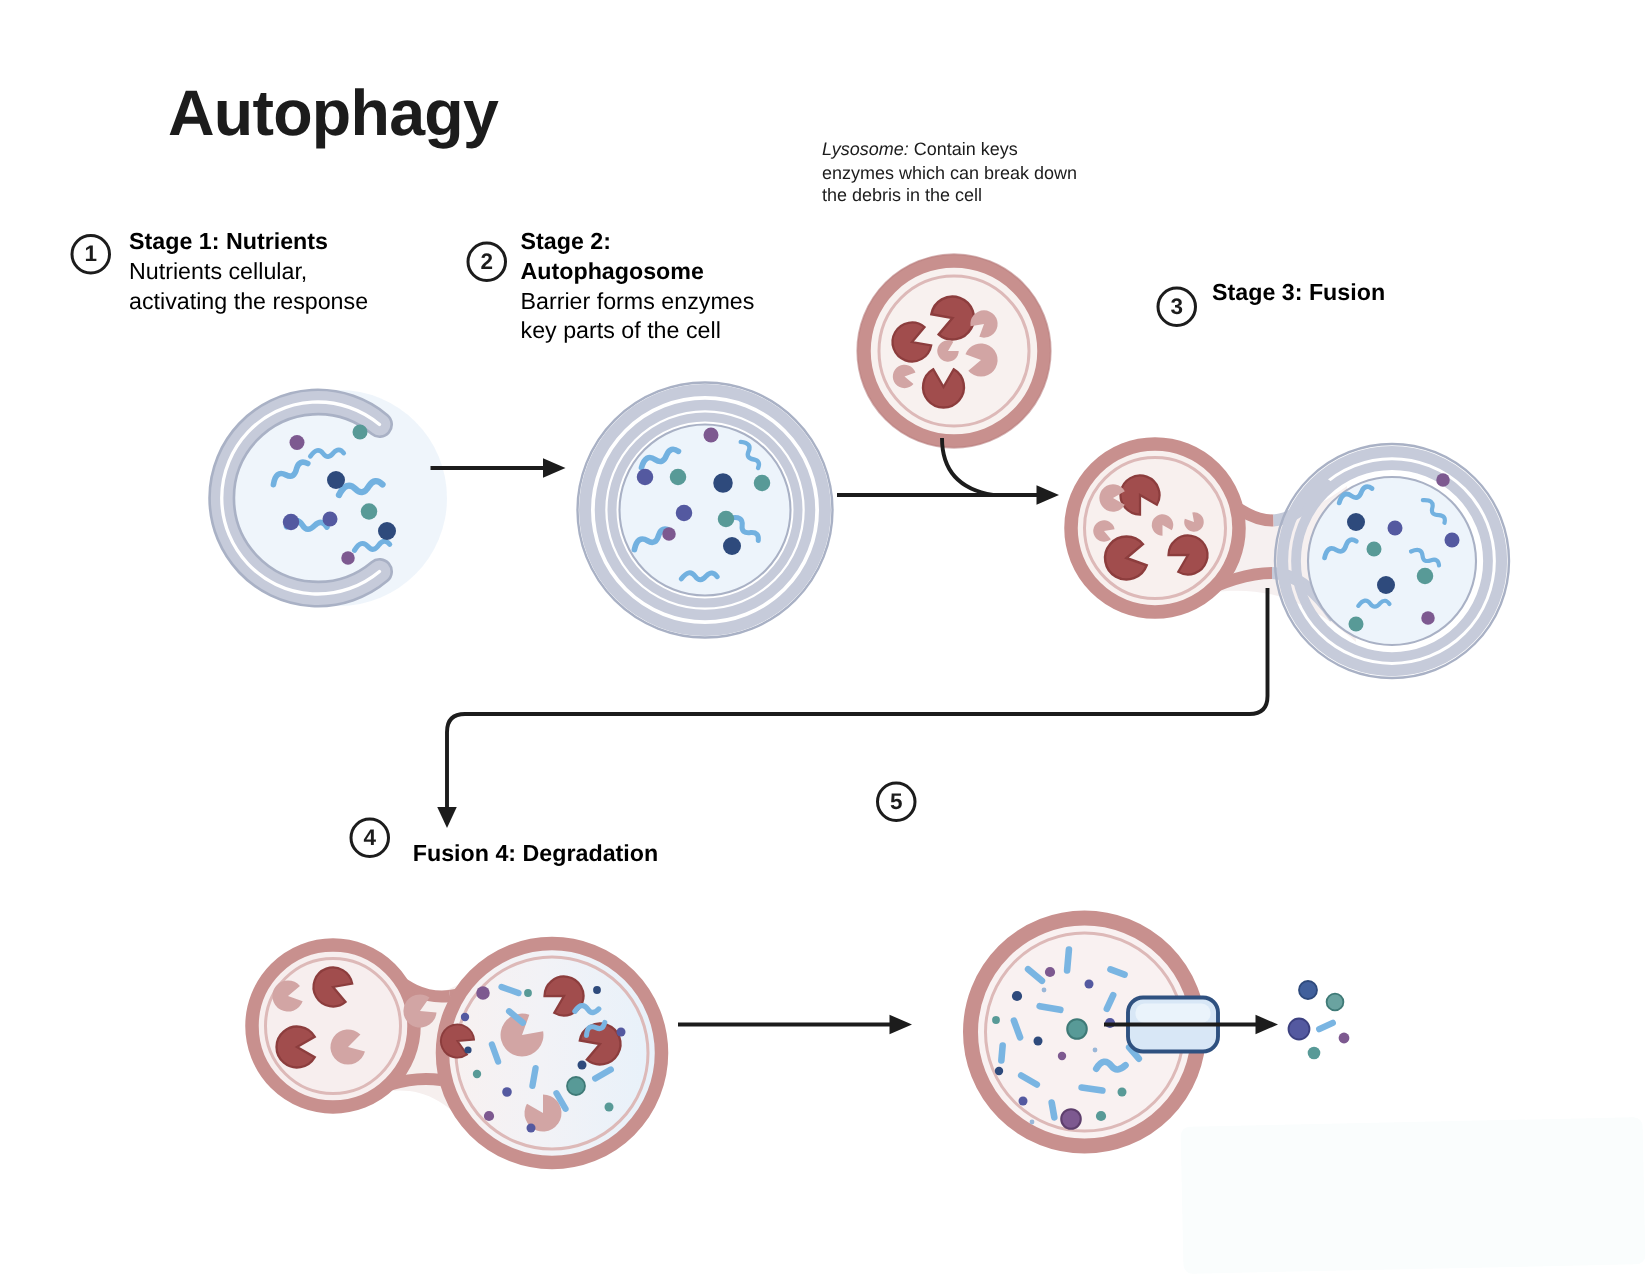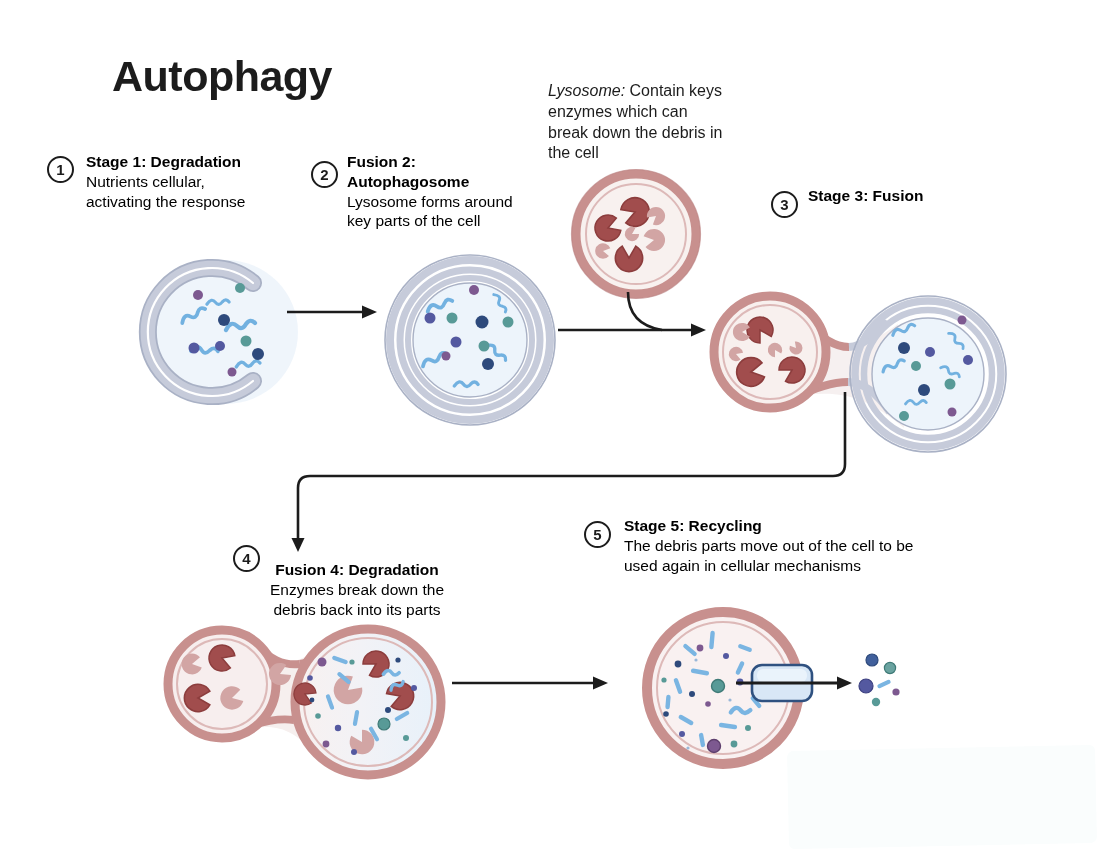"Lysosome: Contain keys enzymes which" .note { font-size: 16px -> 12px; top: 81px -> 92px }
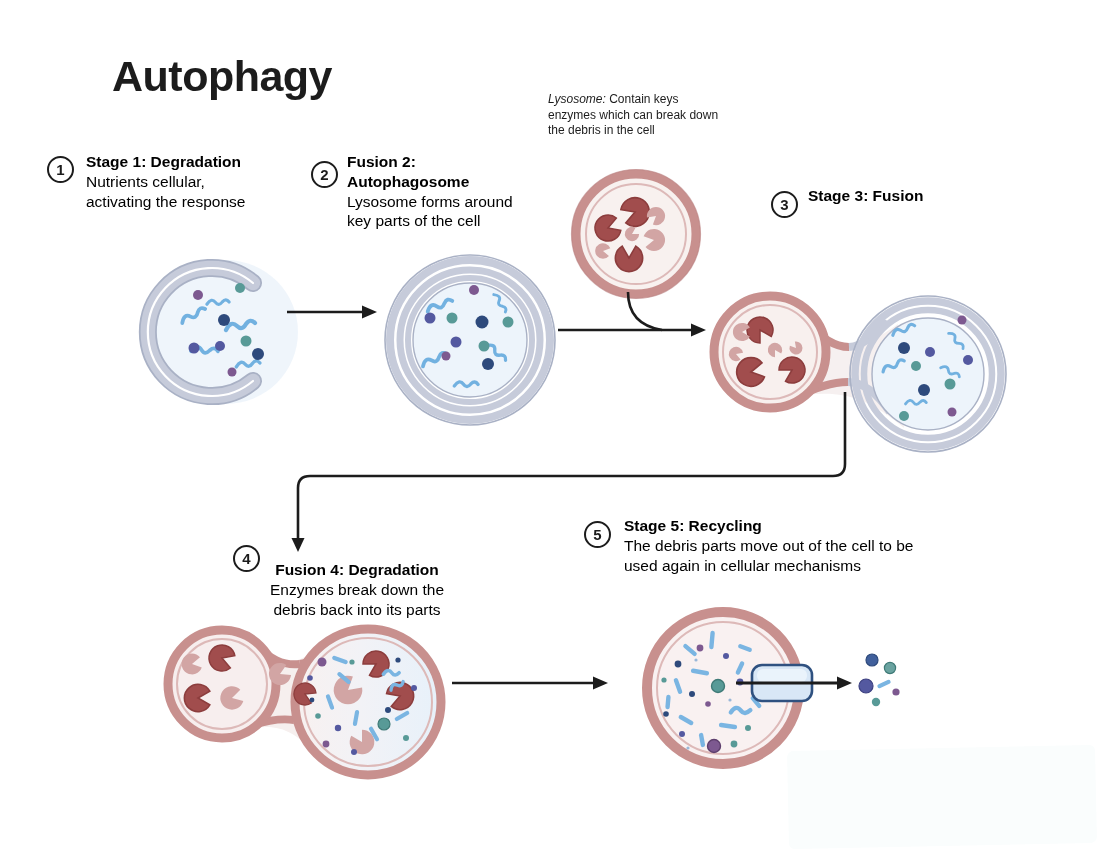"Stage 1: Degradation" div.stage-title { text: Degradation -> Nutrients }
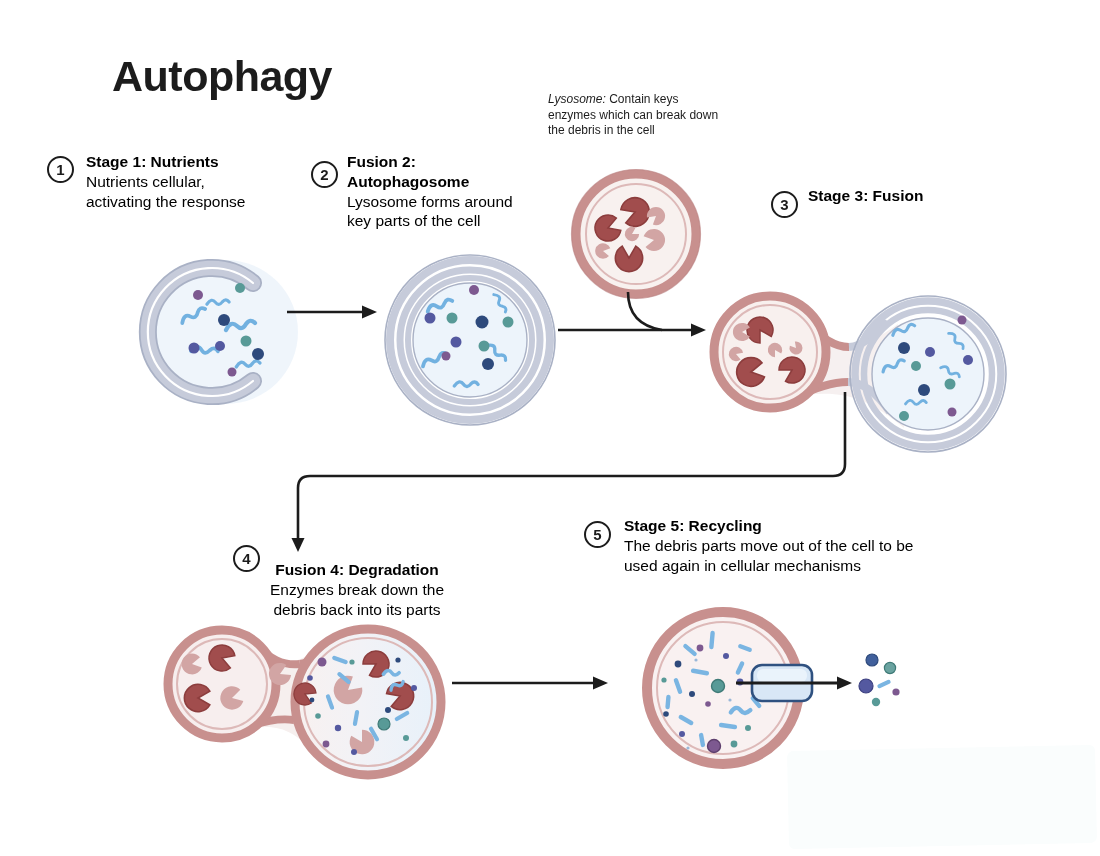"Fusion 2: Autophagosome" div.stage-title { text: Fusion -> Stage }
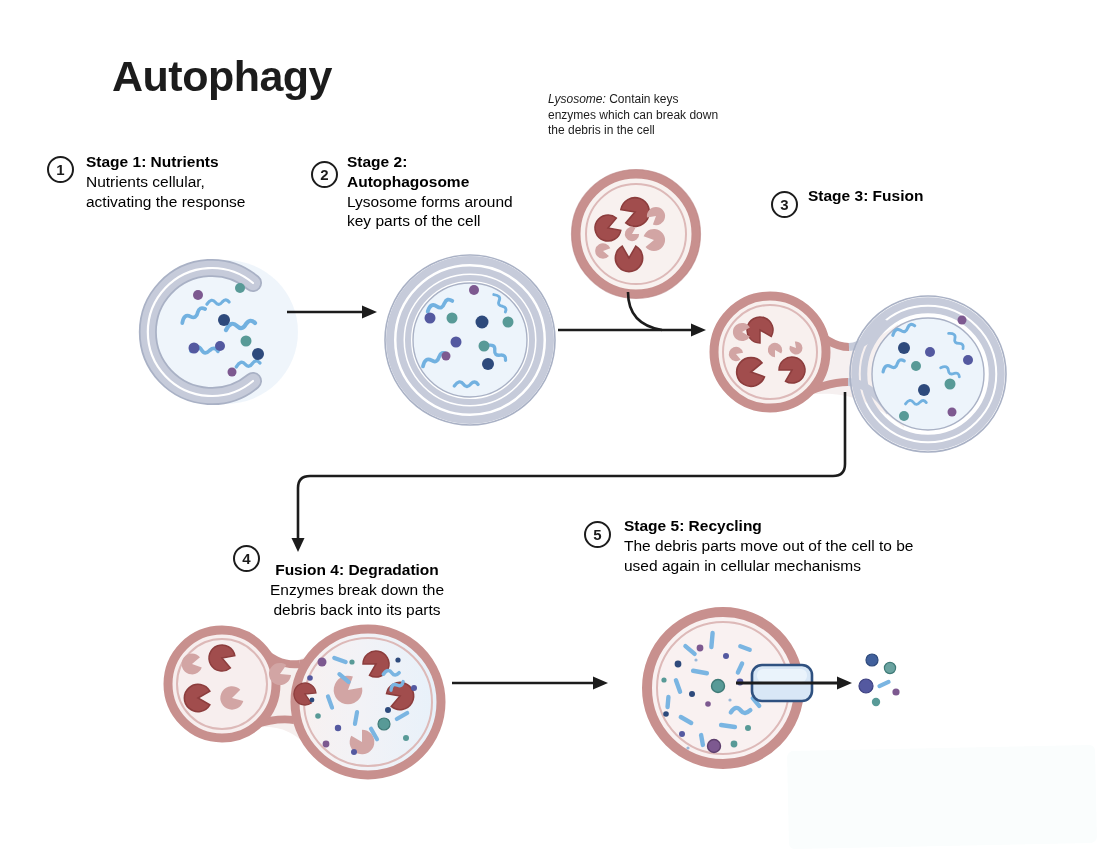"Lysosome forms around key parts" div { text: Lysosome forms around -> Barrier forms enzymes }
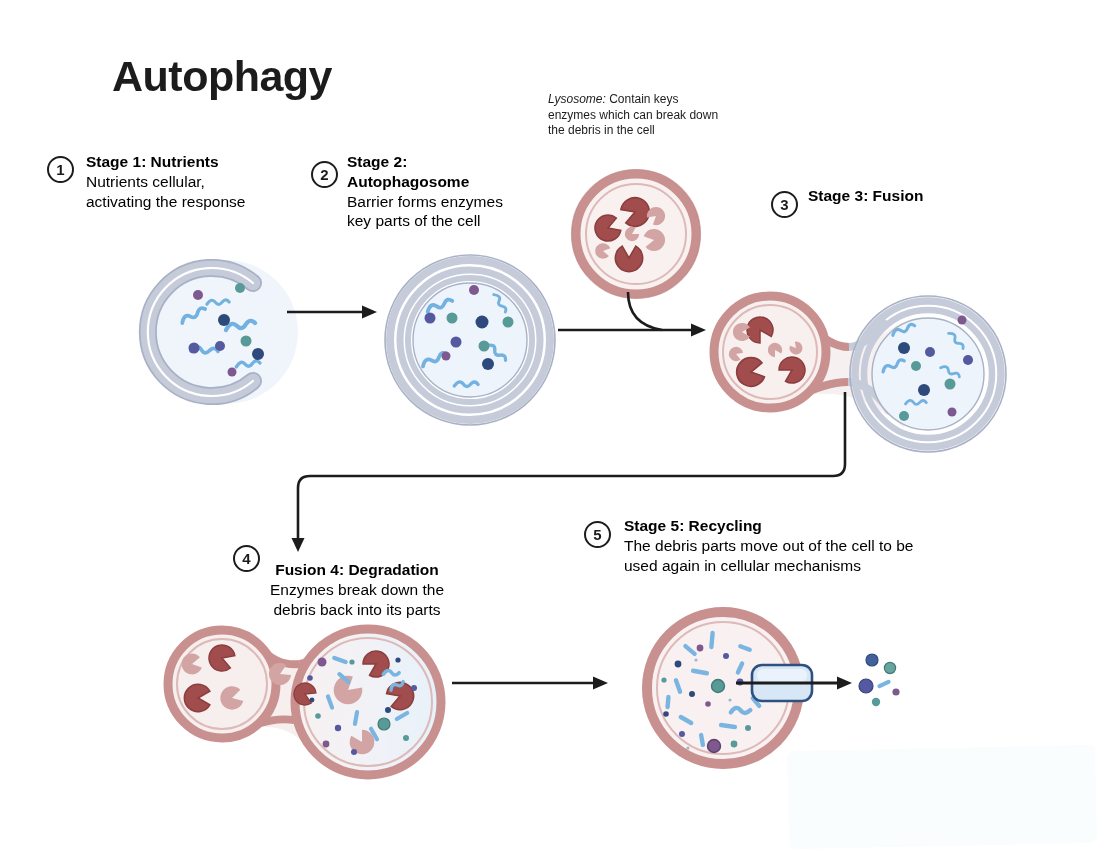"Stage 5: Recycling" div.stage-text { html: <div> <div>Stage 5: Recycling</div> <div>The debris parts move out of the cell to be used again in cellular mechanisms</div> </div> -> none }
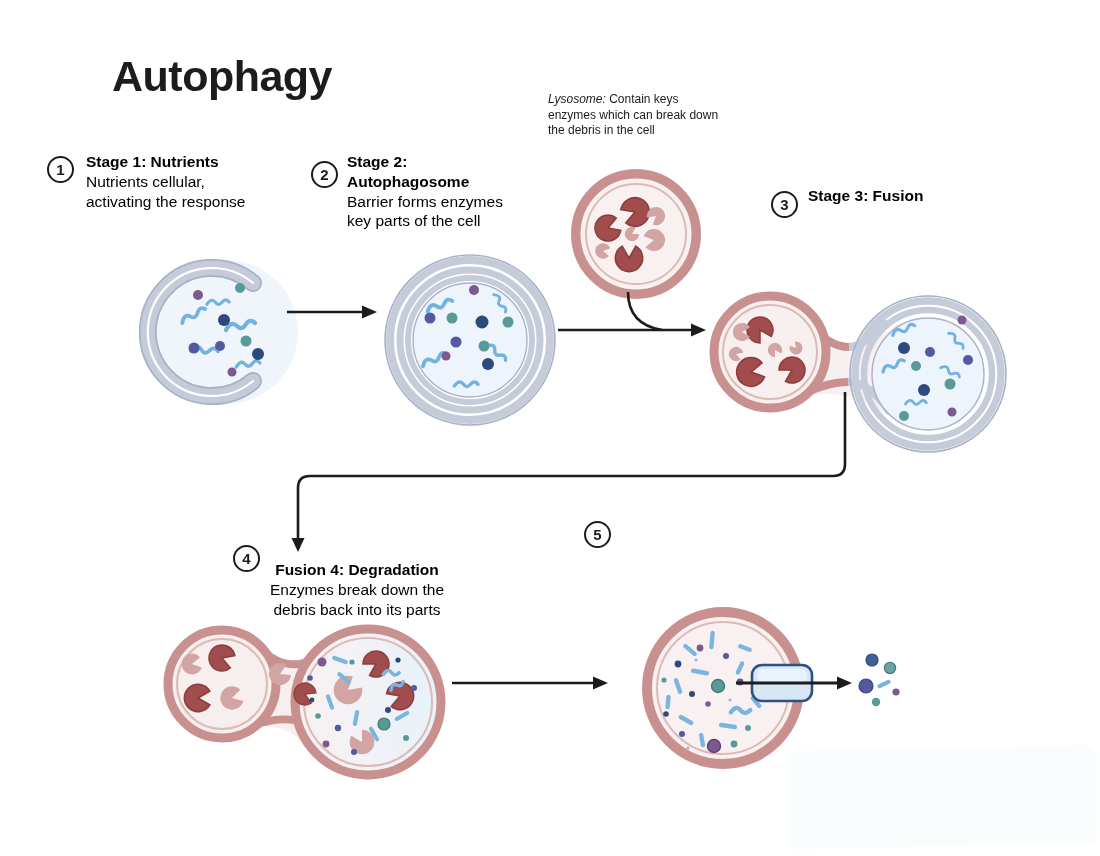"Enzymes break down the debris" div { html: <div>Enzymes break down the debris back into its parts</div> -> none }
